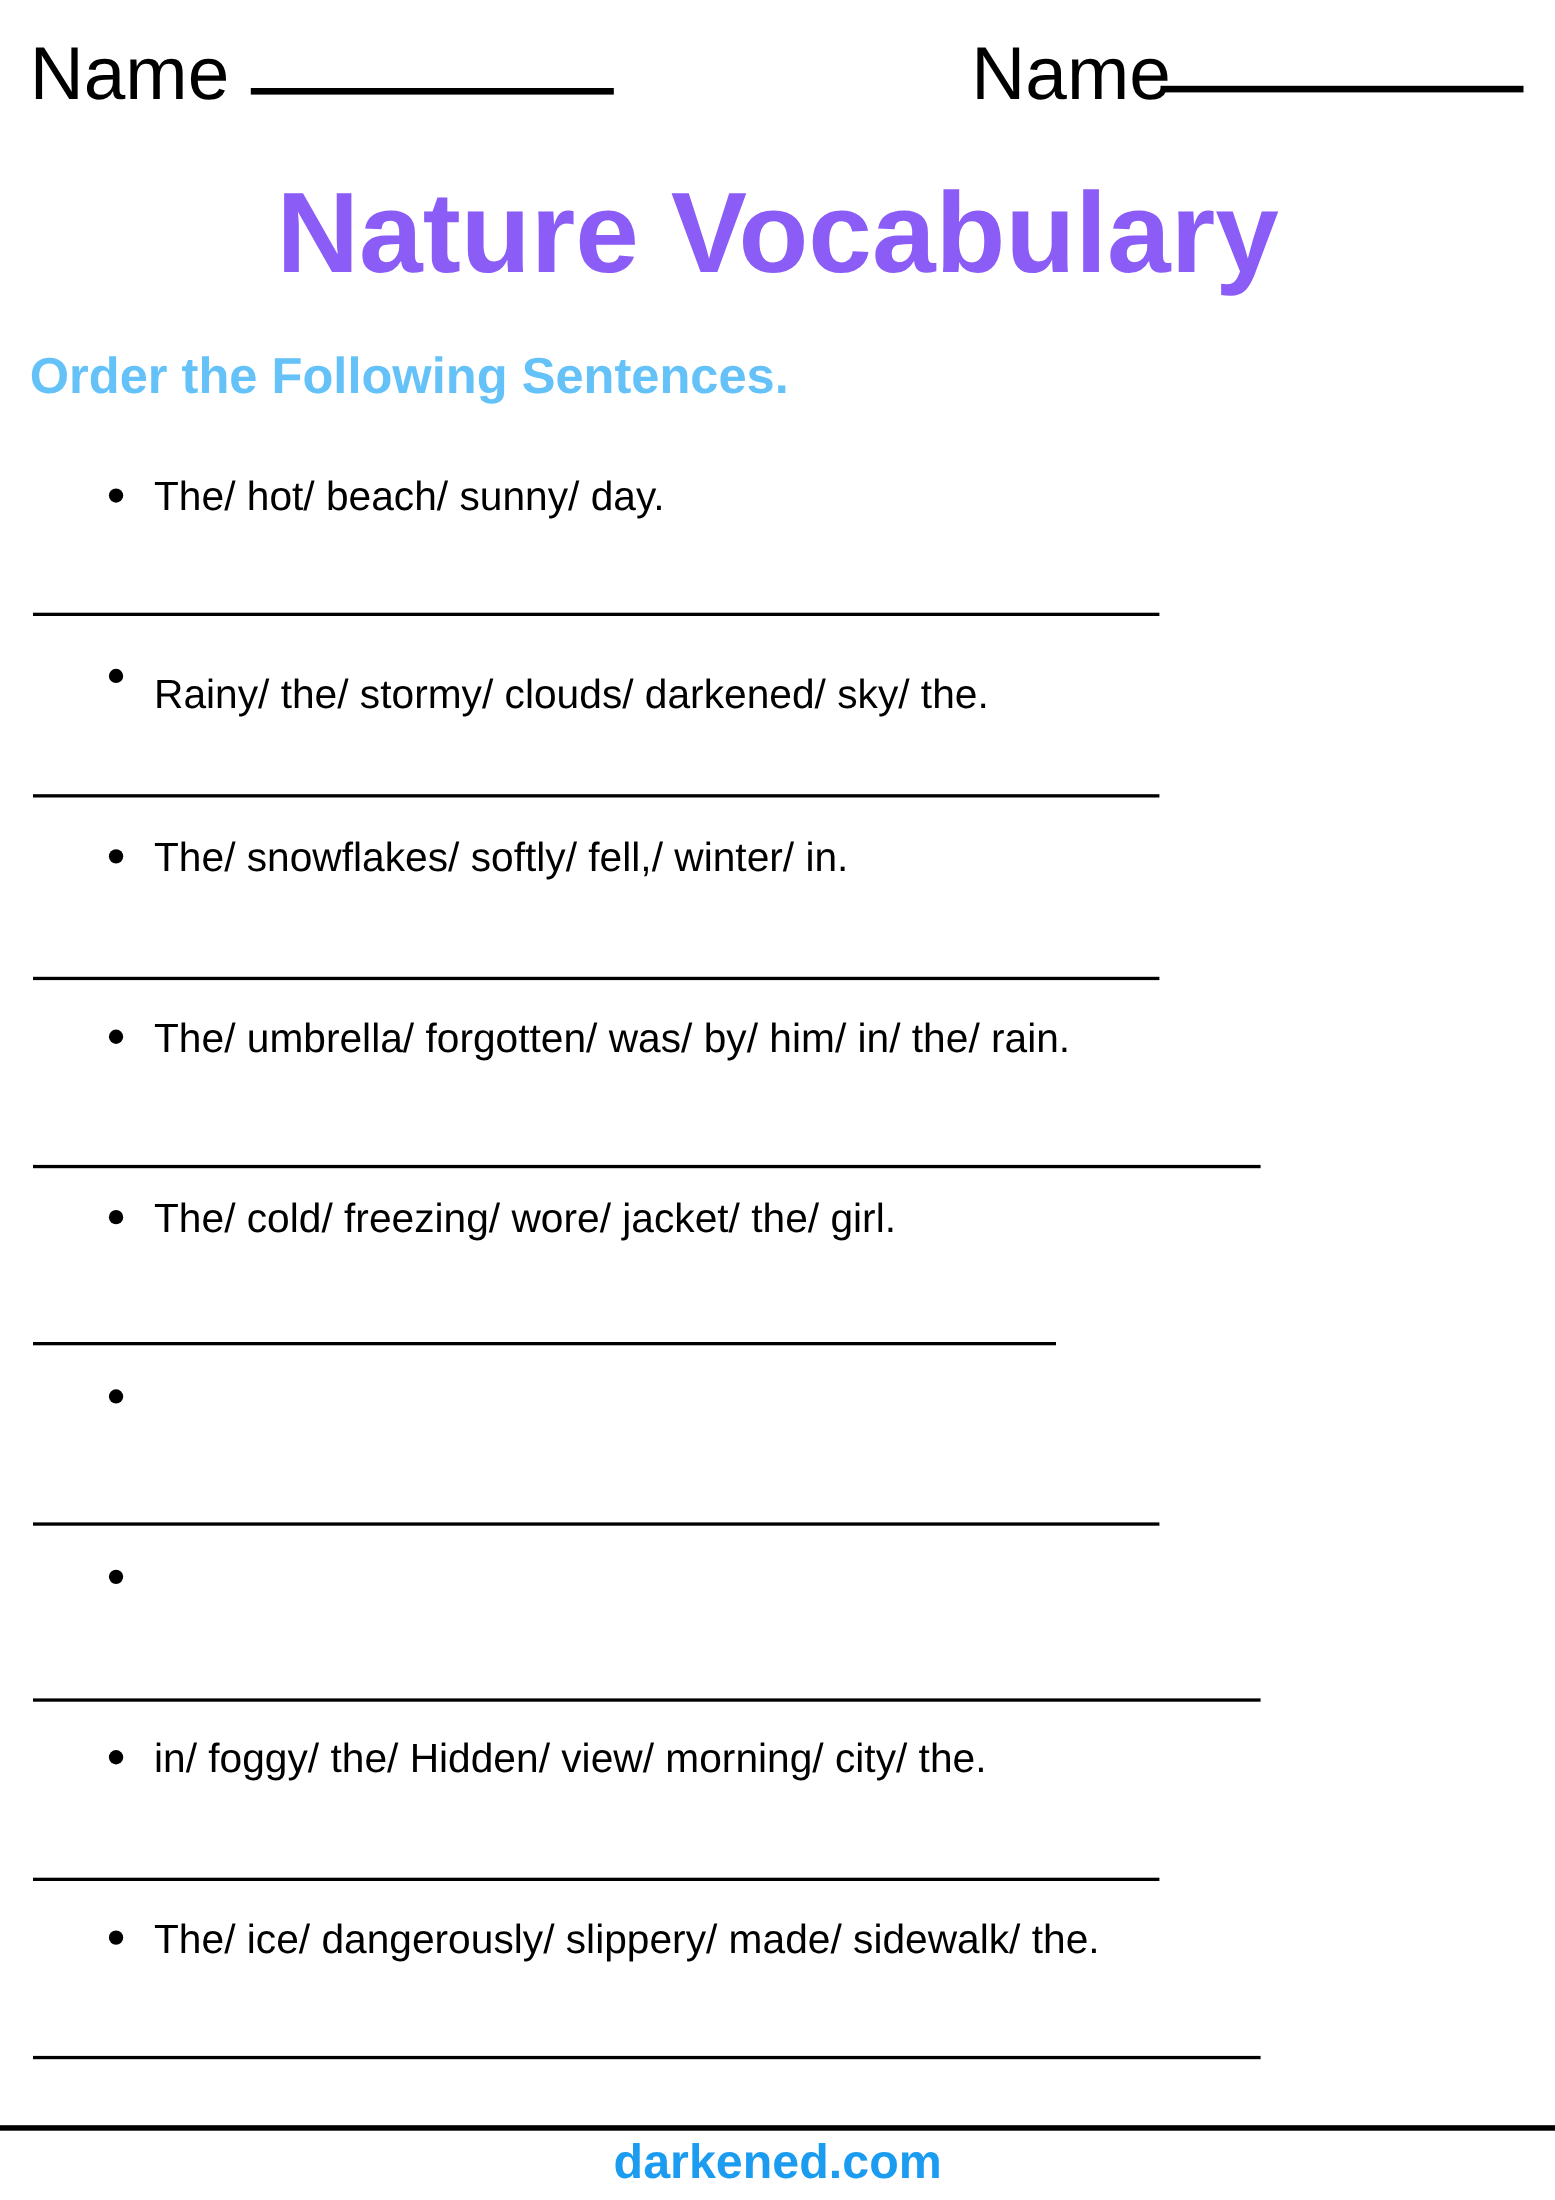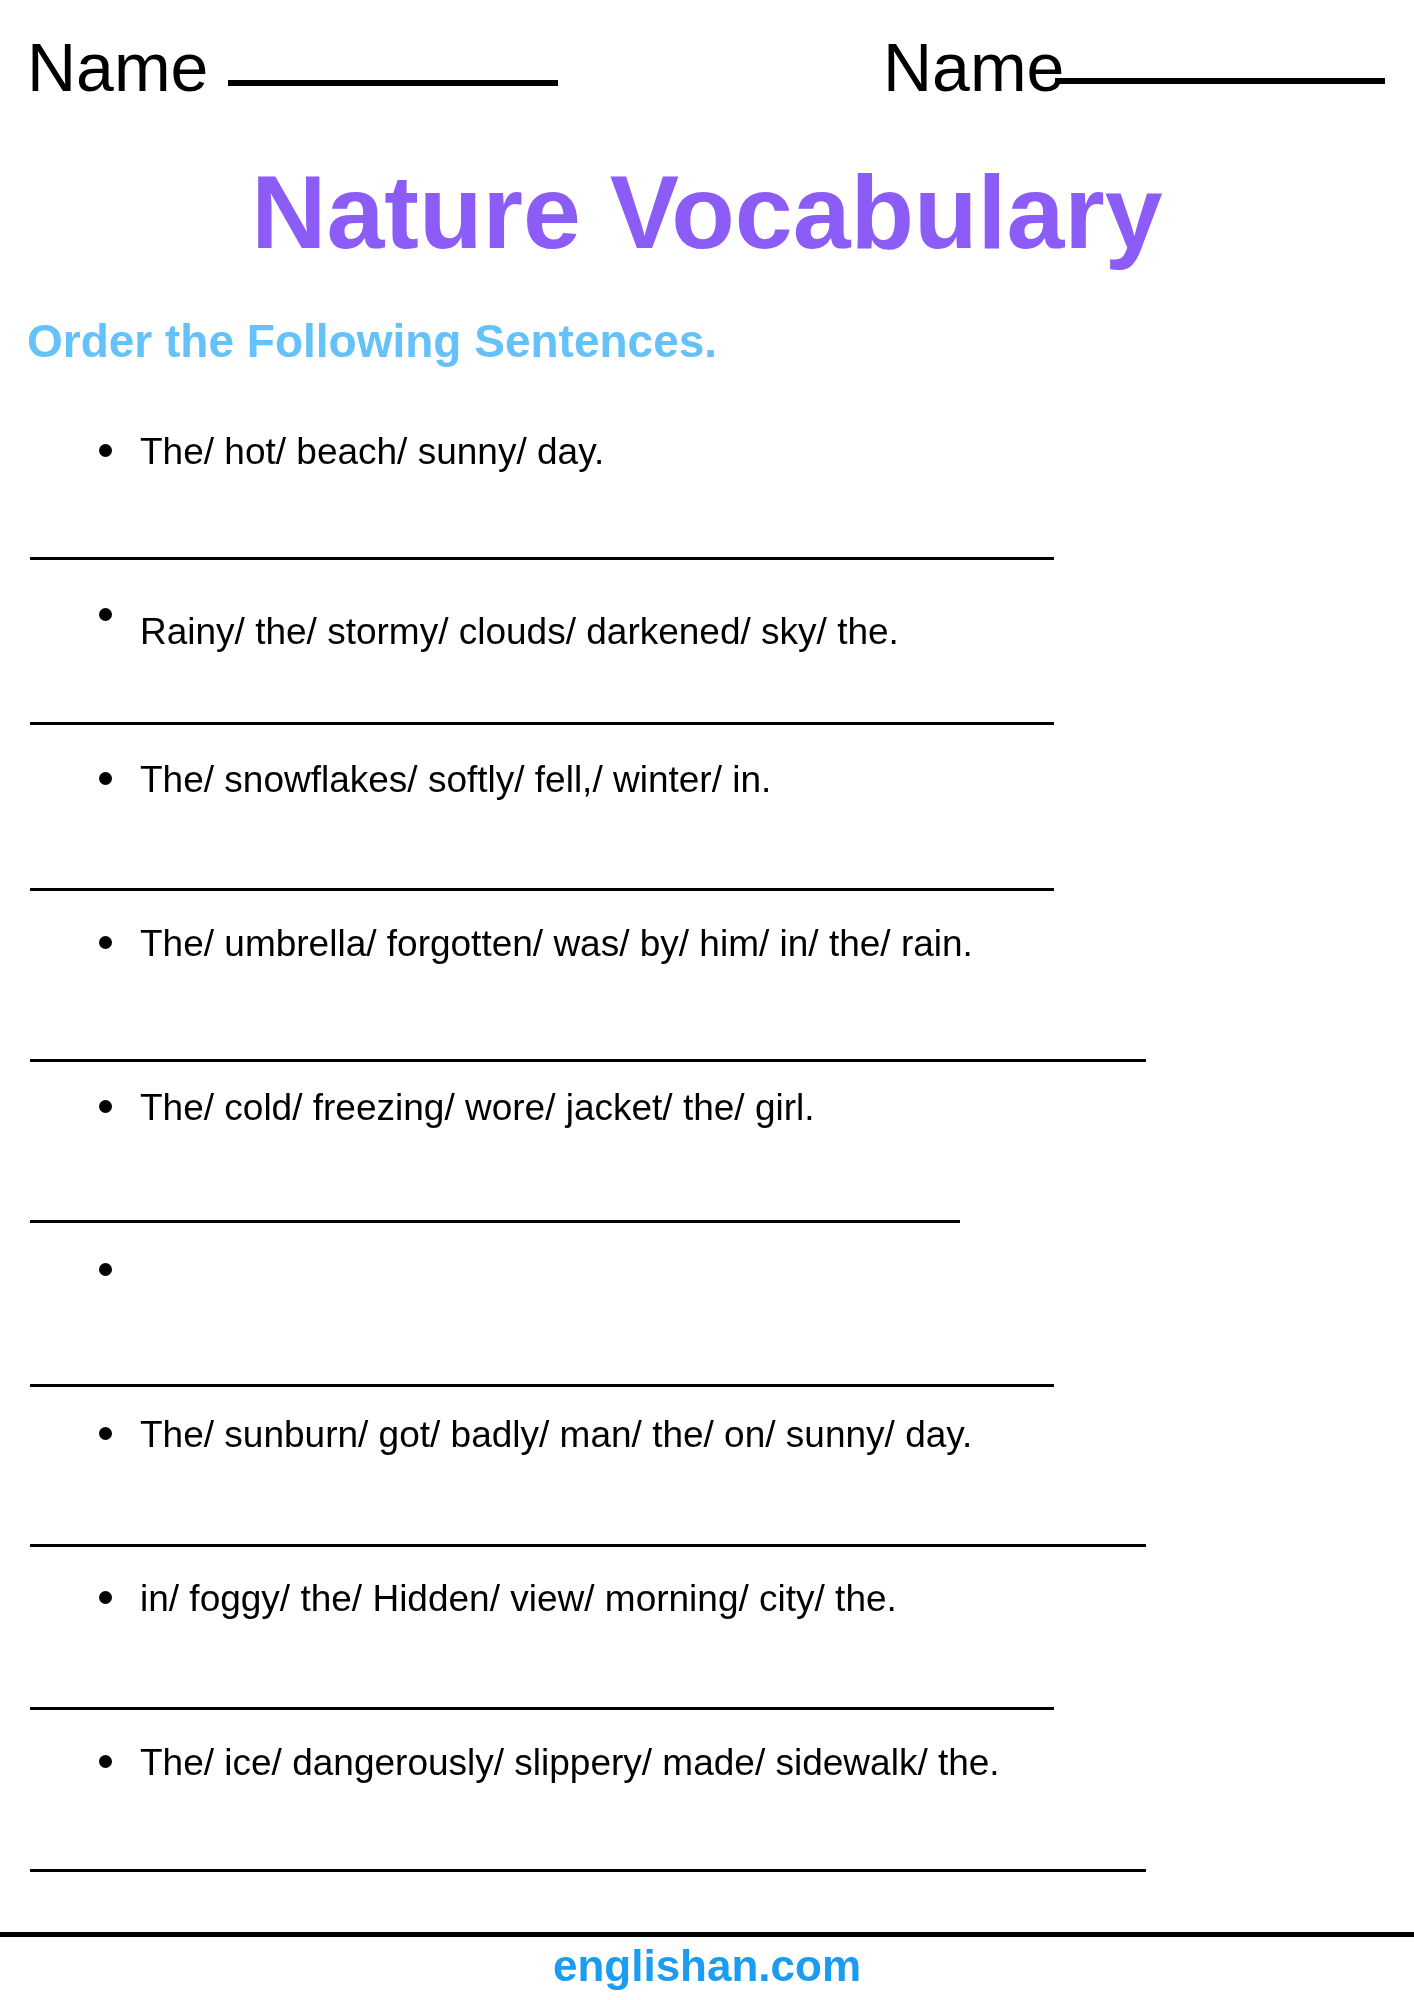"The/ sunburn/ got/ badly/ man/" span.item-text { html: <span>The/ sunburn/ got/ badly/ man/ the/ on/ sunny/ day.</span> -> none }
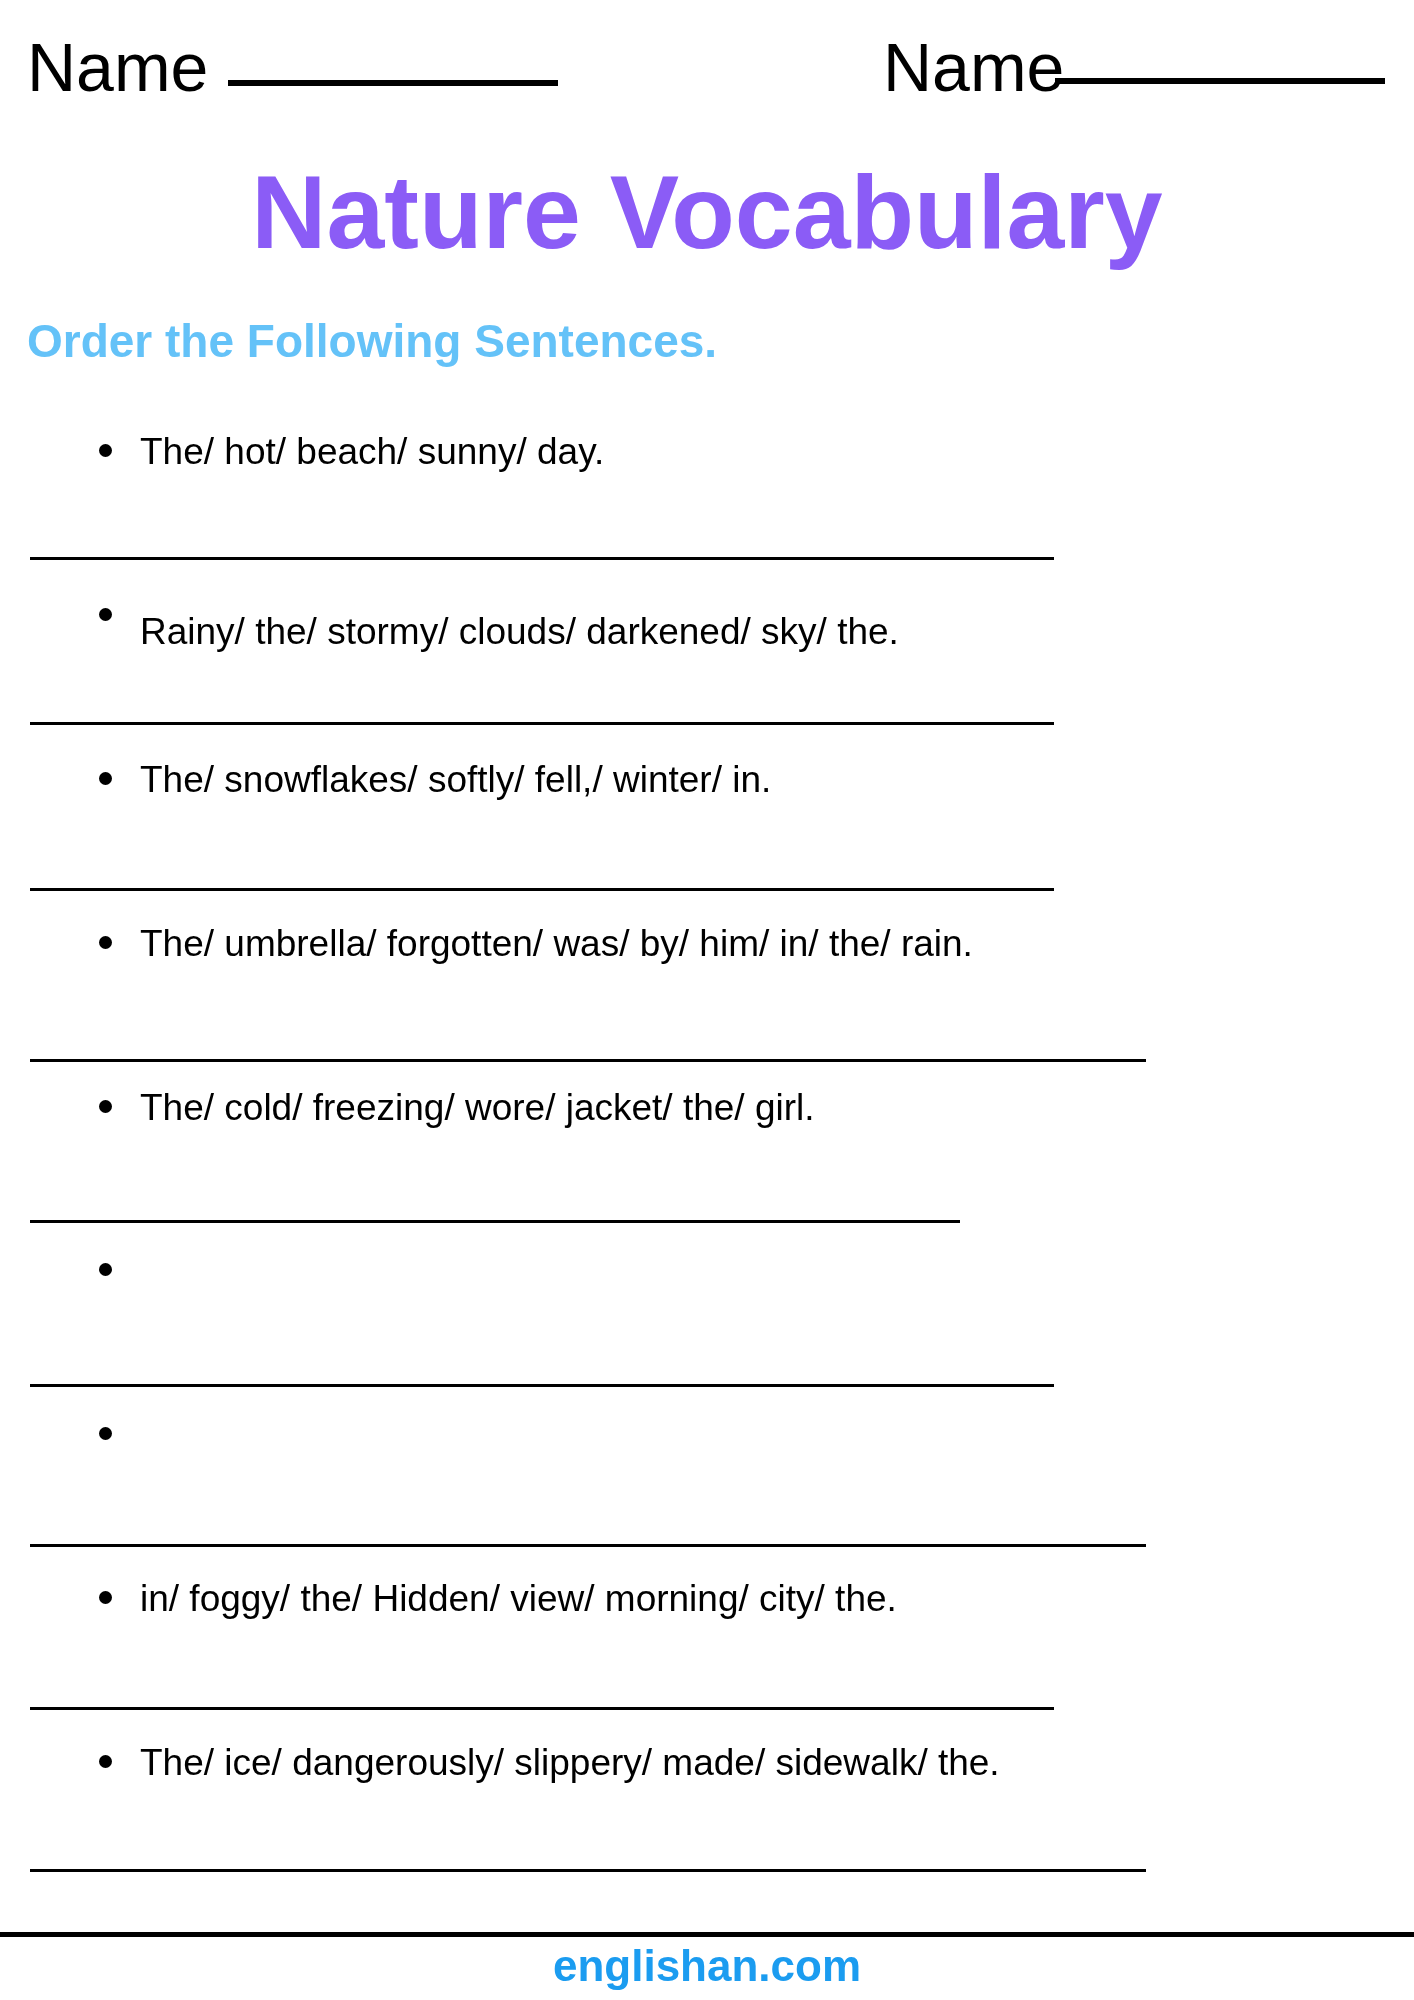"englishan.com" div.footer { text: englishan.com -> darkened.com }
